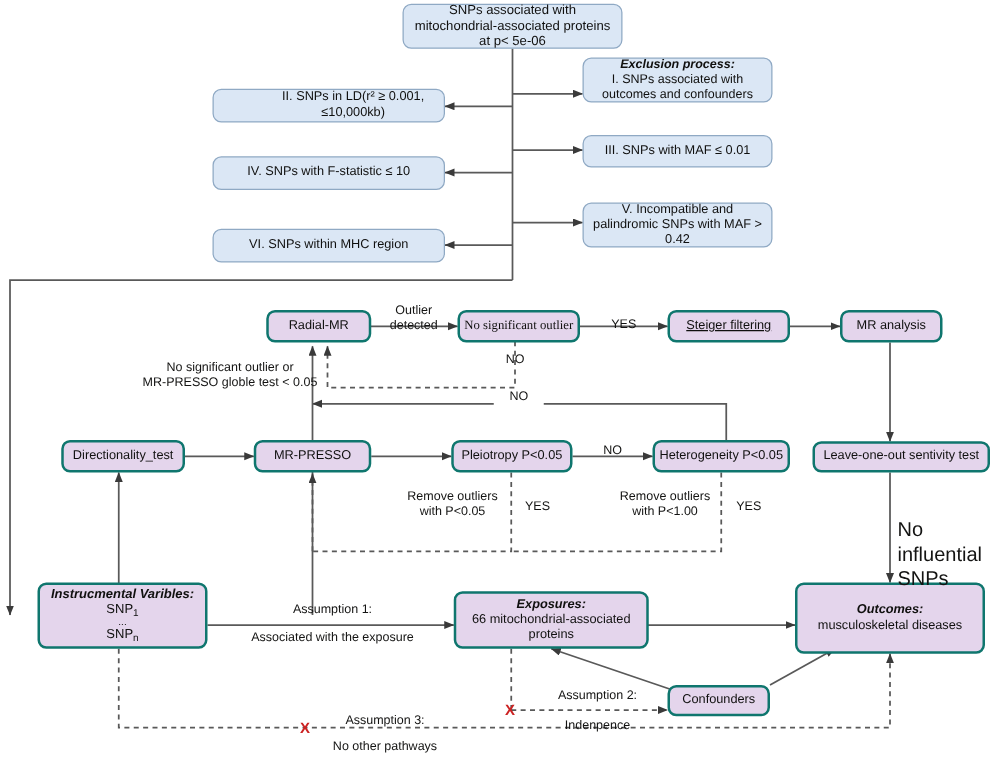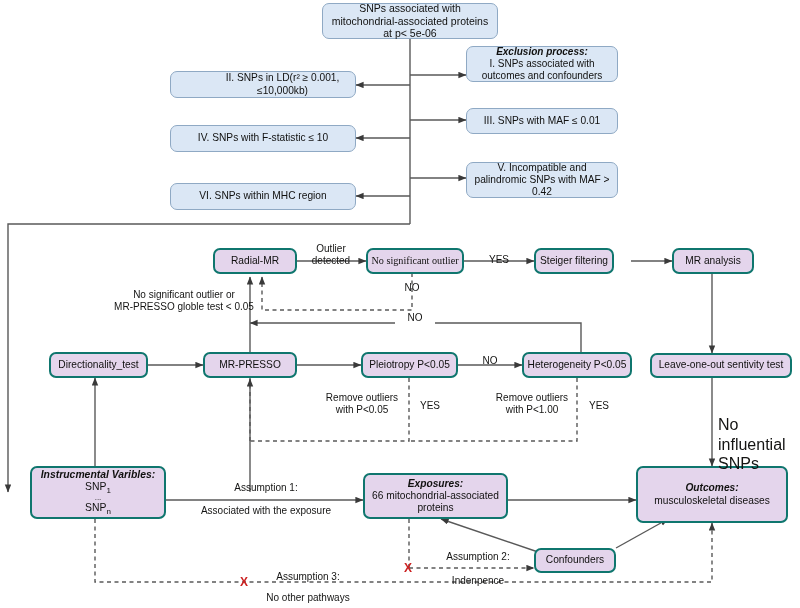"Steiger filtering" div.node { text-decoration: none -> underline; width: 80px -> 98px }
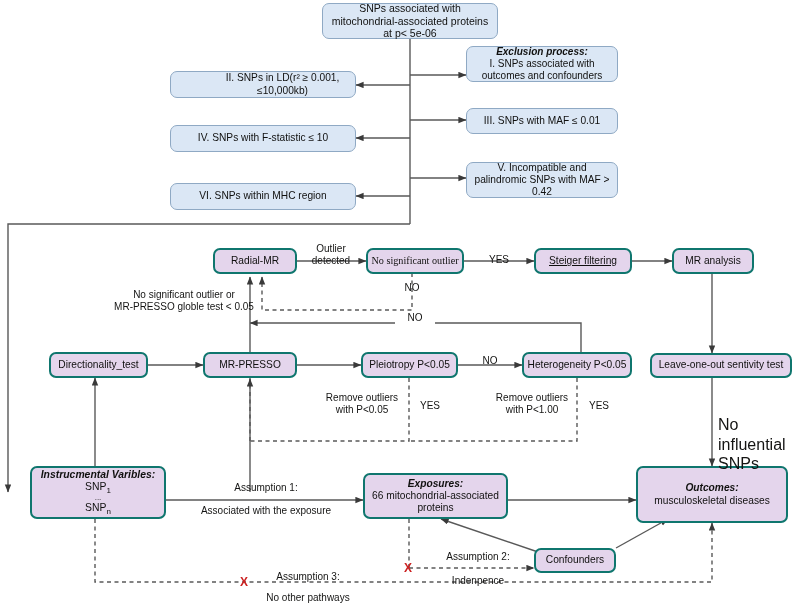"Exposures:" div.node { width: 145px -> 156px }
